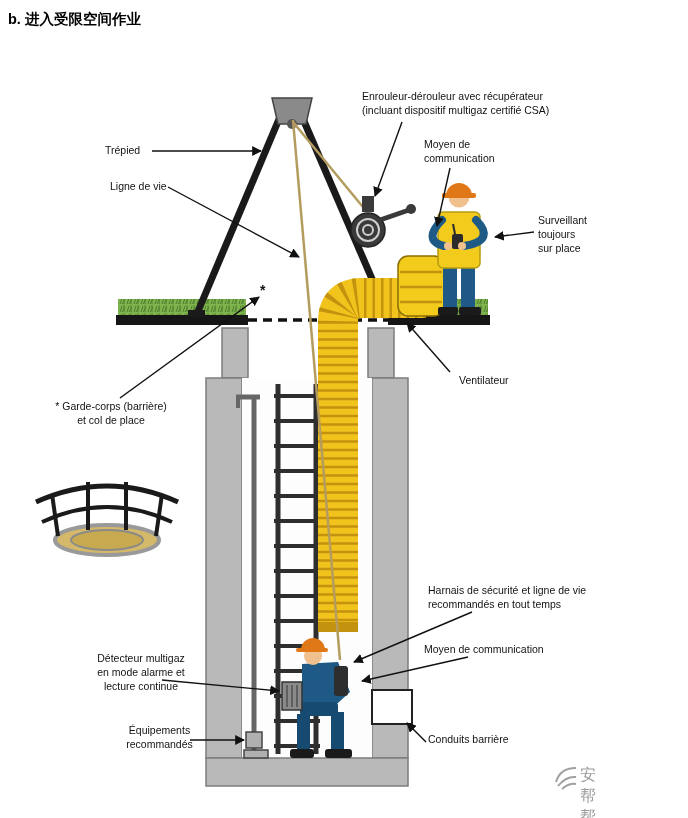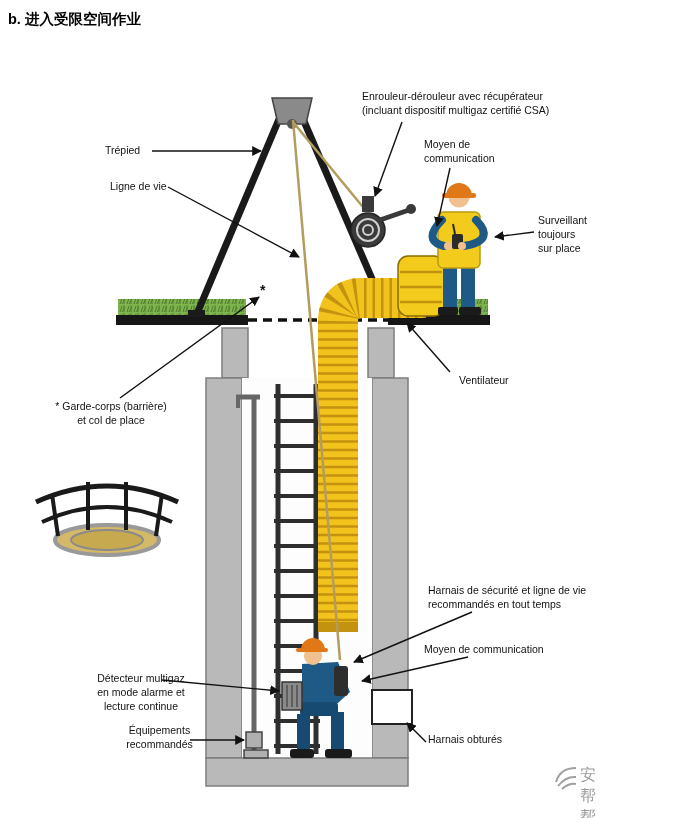"Détecteur multigaz" div.lbl { top: 672px -> 652px }
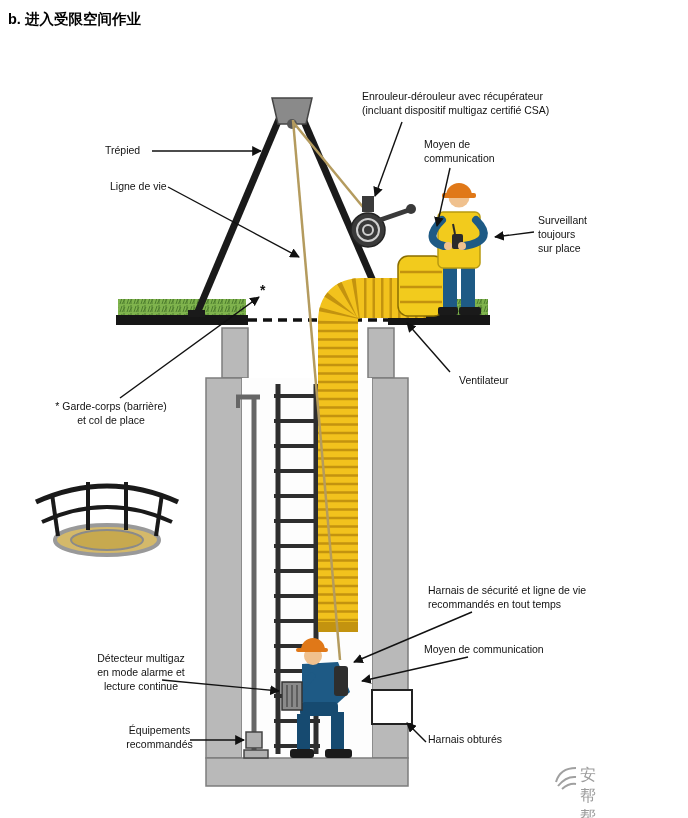"Harnais obturés" div.lbl { text: Harnais obturés -> Conduits barrière }
